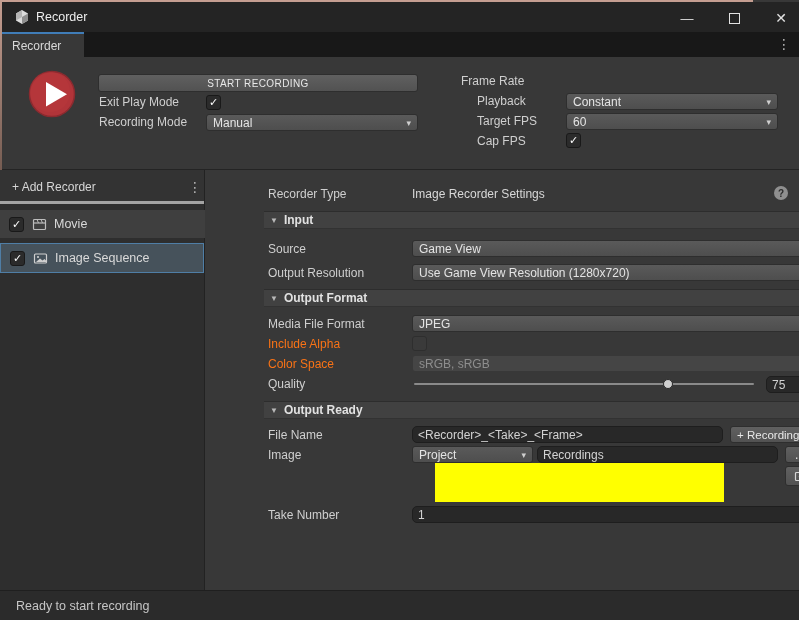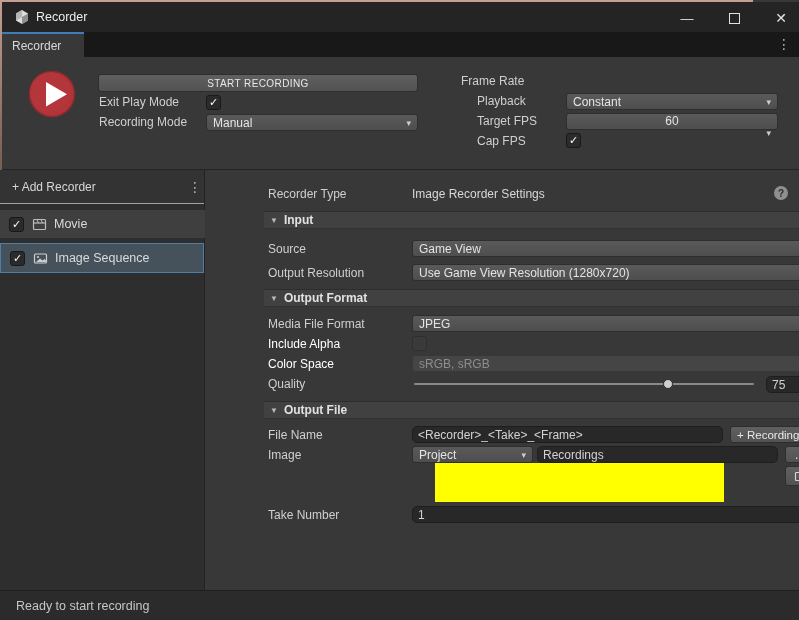"60" div.dd { flex-direction: column -> none }
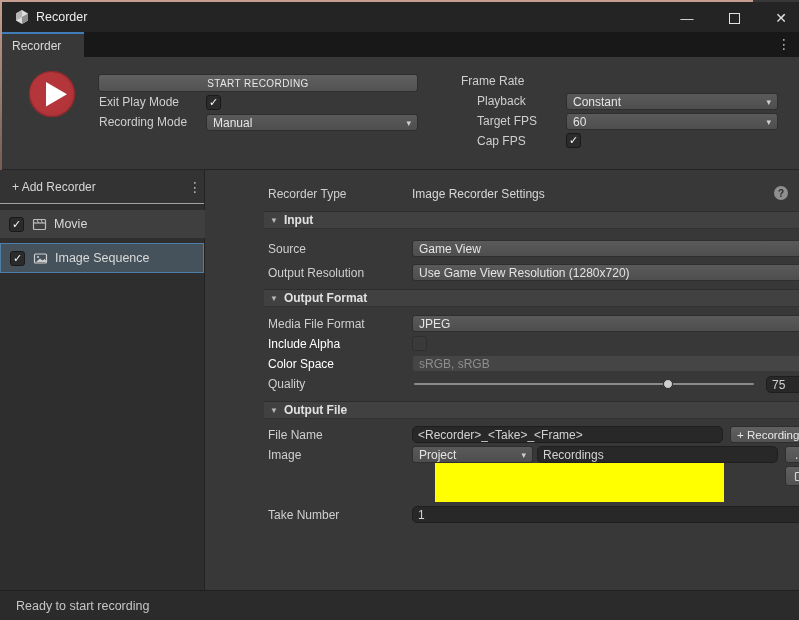"+ Add Recorder" #sidebar-header { border-bottom: 1px solid #a3a3a3 -> 3px solid #a3a3a3 }
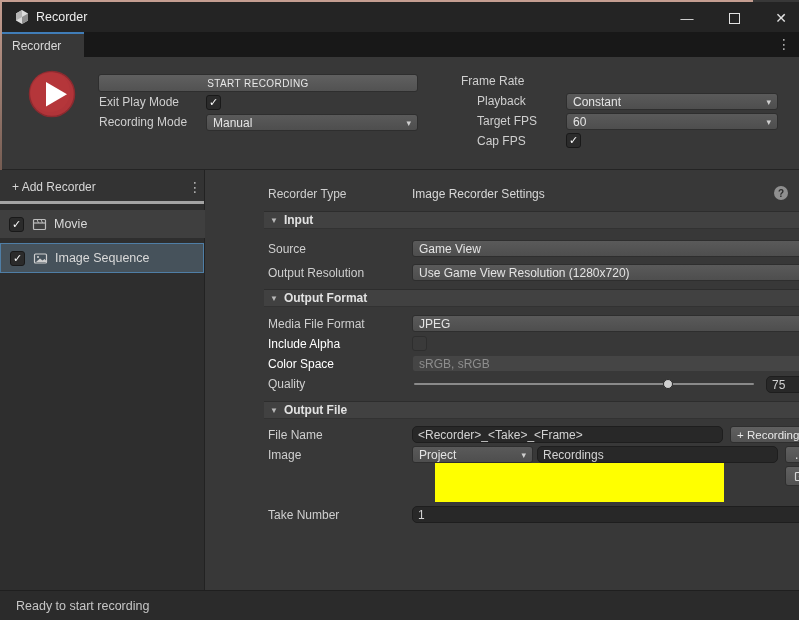"Include Alpha" .lbl.dim { color: #ffffff -> #f97316 }
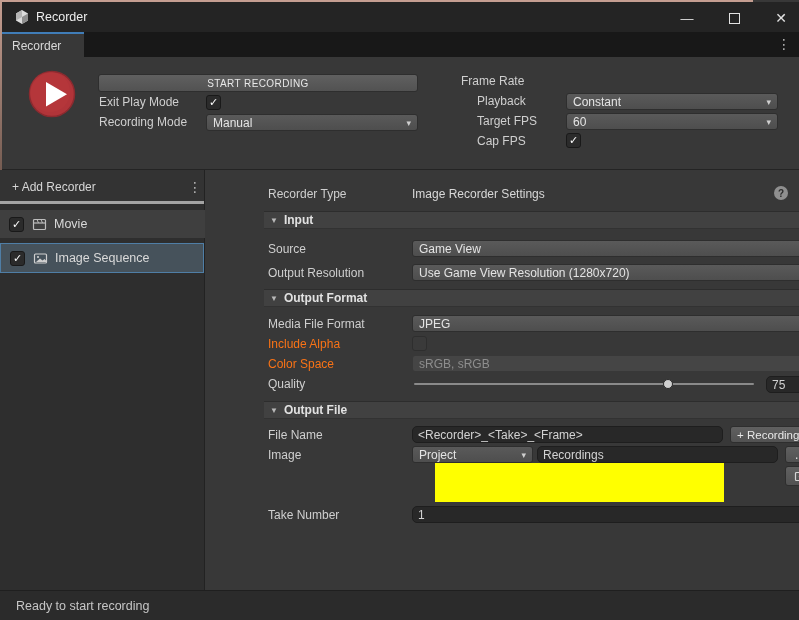"Output File" span.sec-title { text: File -> Ready }
